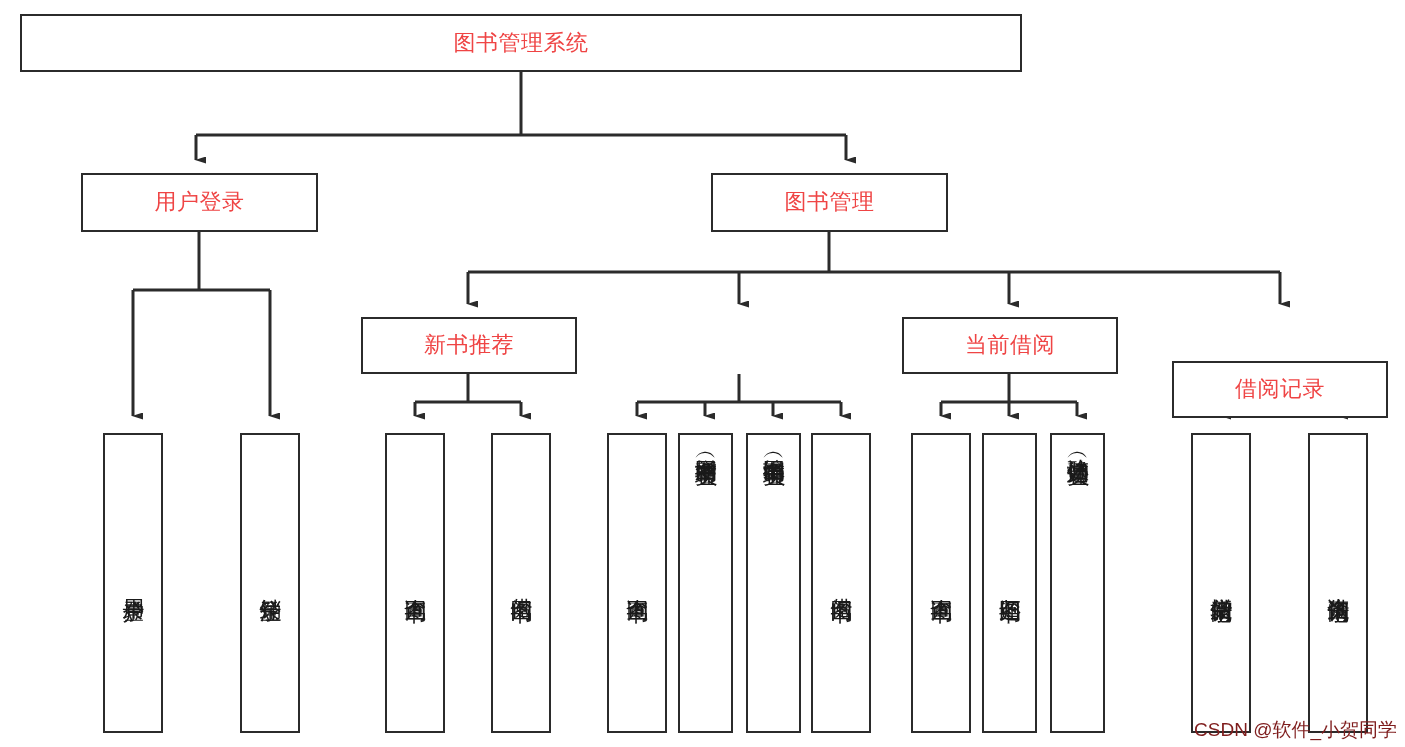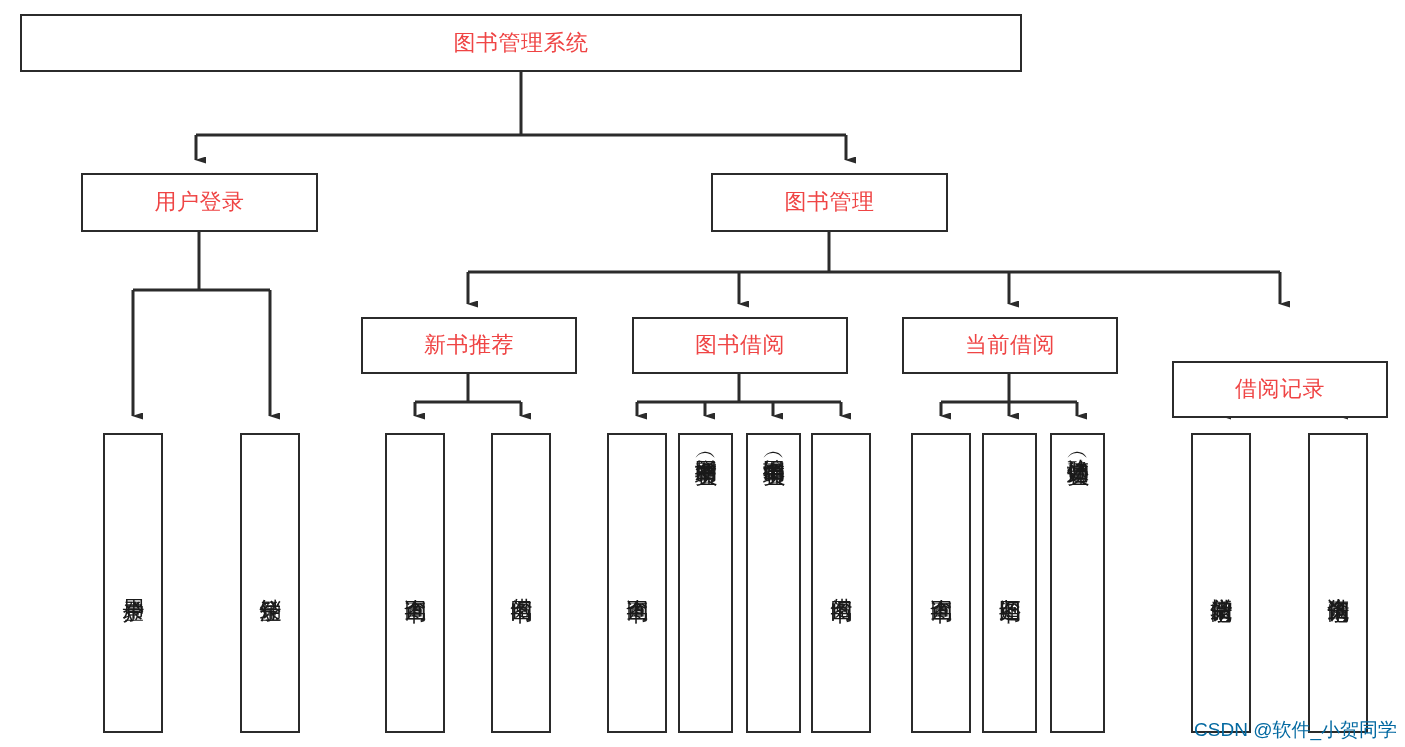"图书借阅" div.node-box { html: <div> <span>图书借阅</span> </div> -> none }
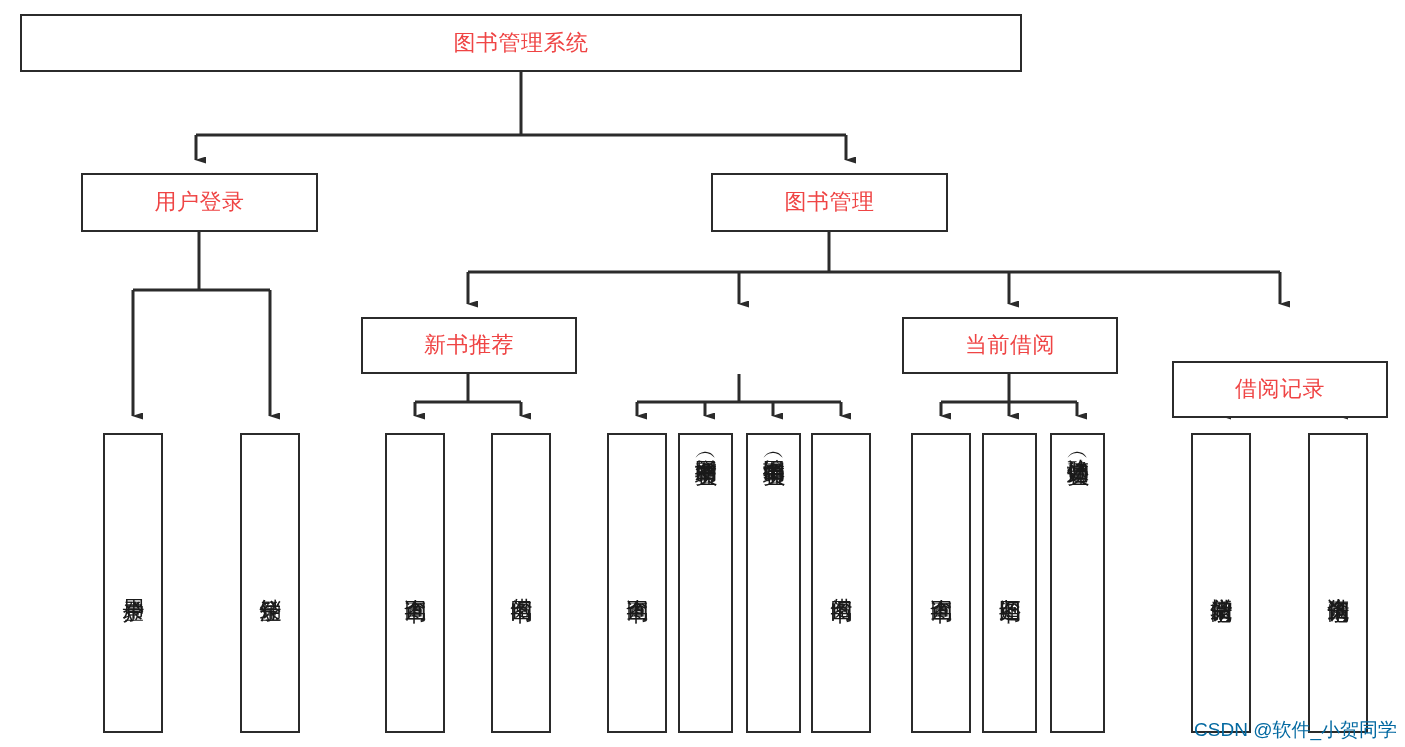"CSDN @软件_小贺同学" #watermark { color: #0369a1 -> #7f1d1d }
